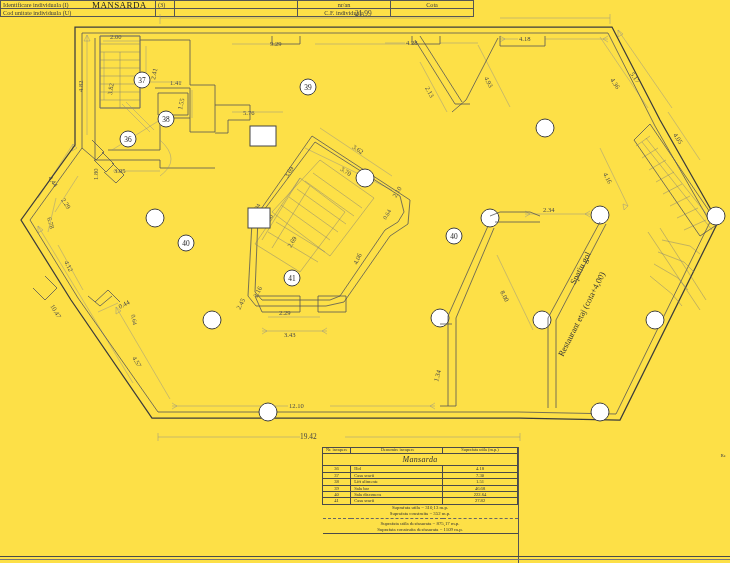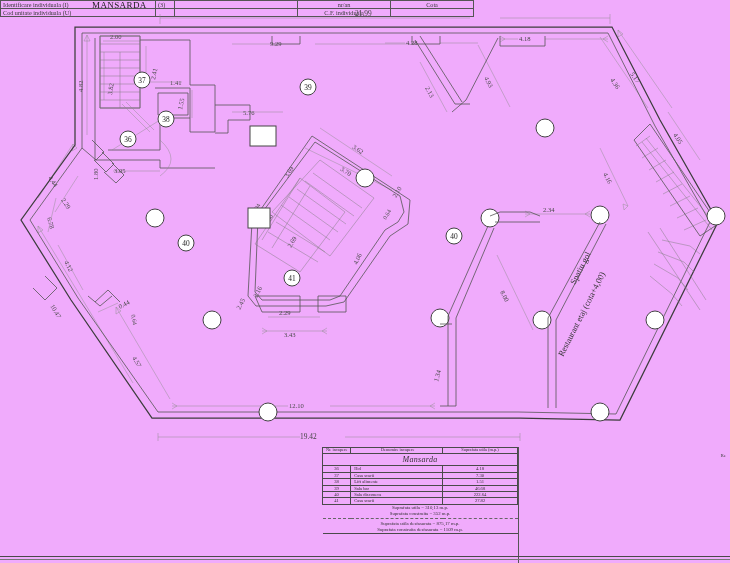"MANSARDA" #stage { background: #f0abfc -> #fde047 }
